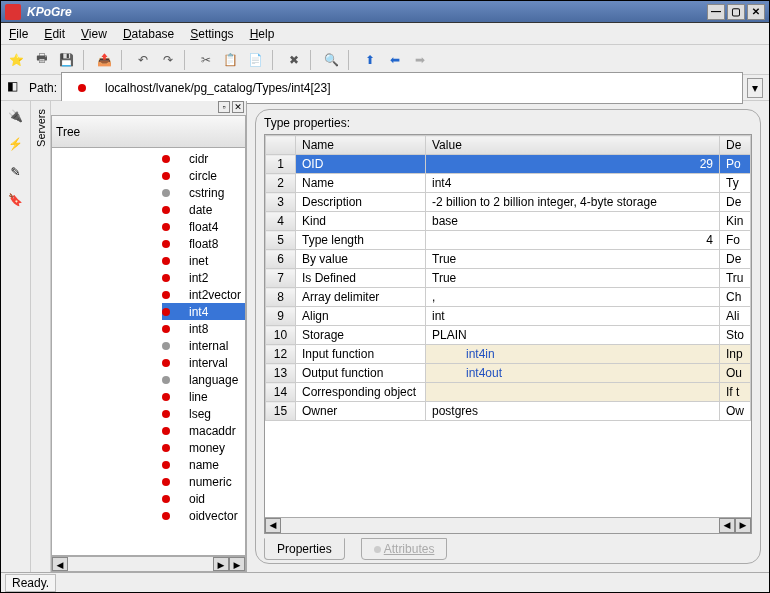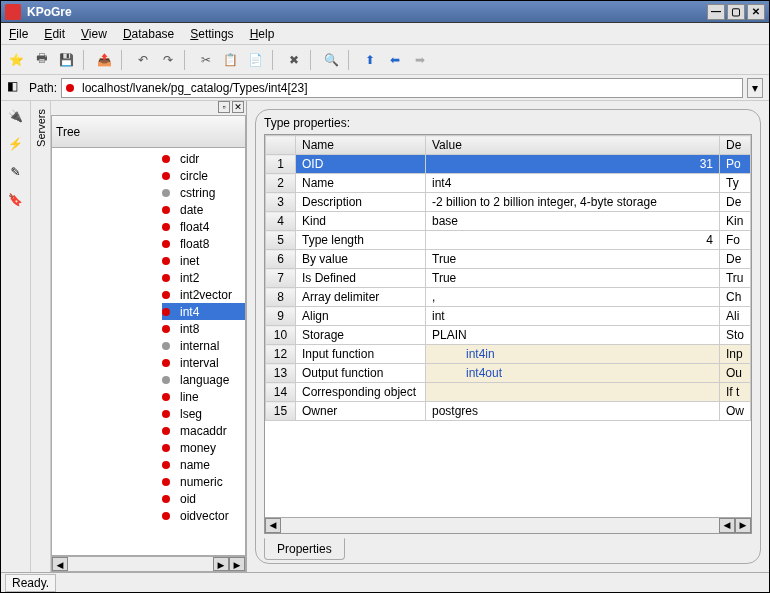"KPoGre" .titlebar .title { font-style: none -> italic }
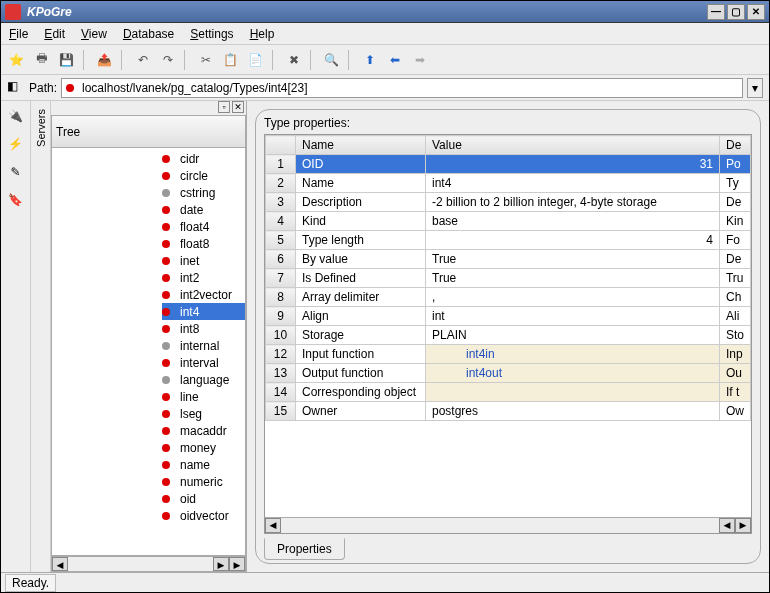"localhost/lvanek/pg_catalog/Types/int4[2" .pathbar .pathfield { gap: 8px -> 19px; height: 20px -> 32px; padding: 0 4px -> 0 16px }
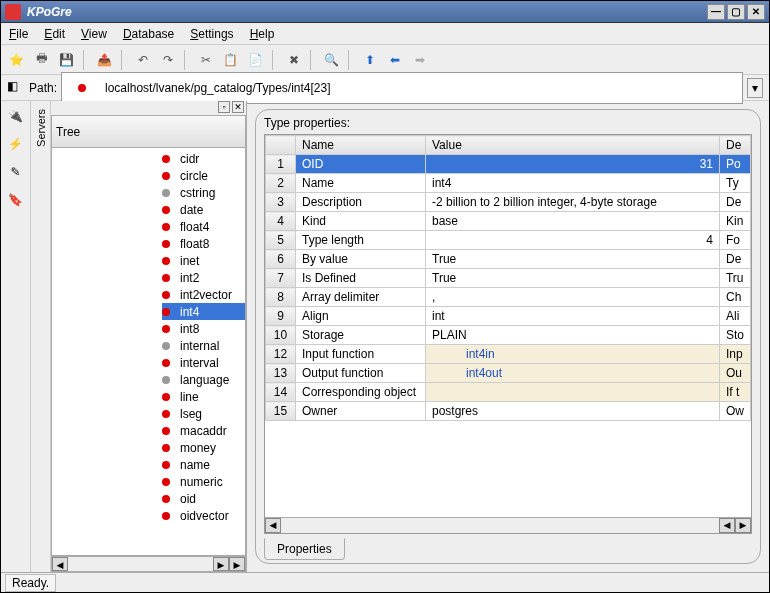"cidr" .treeitem { gap: 10px -> 19px }
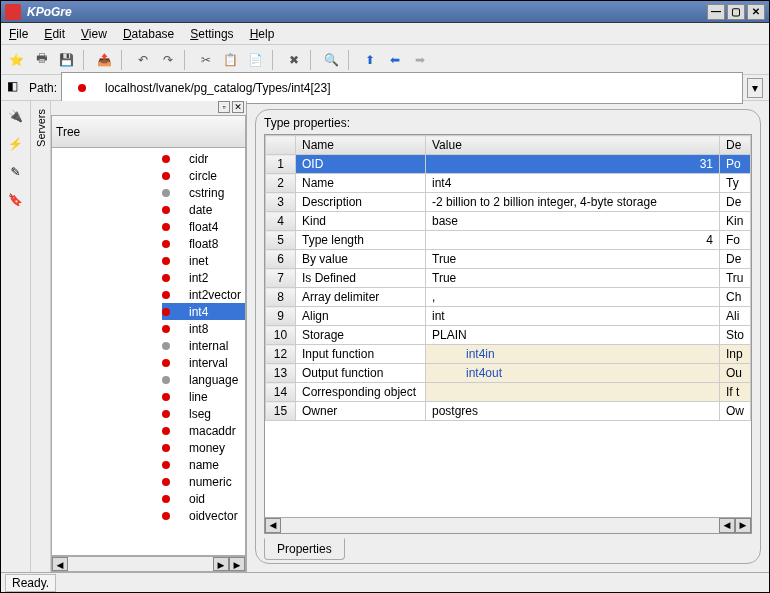"31" td.valcell { text: 31 -> 29 }
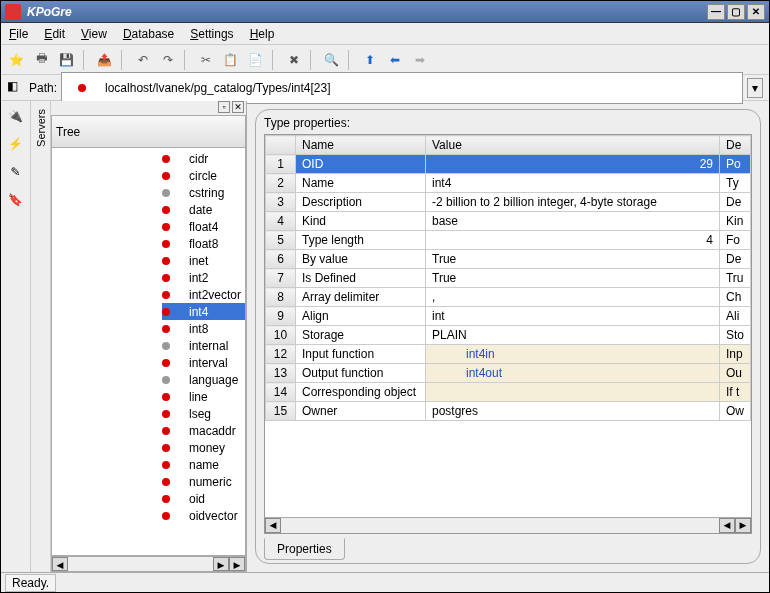"Attributes" div.tab { html: none -> <div><span></span><span>Attributes</span></div> }
